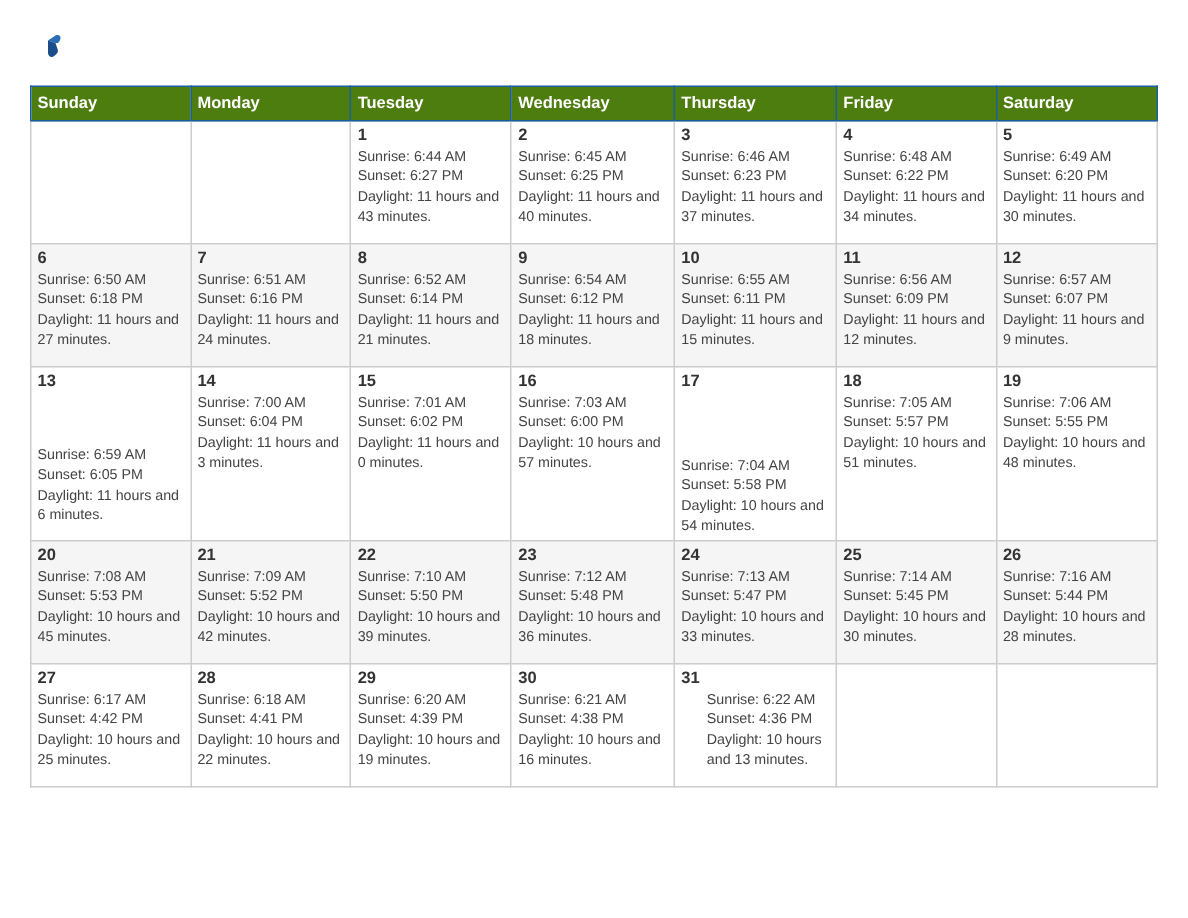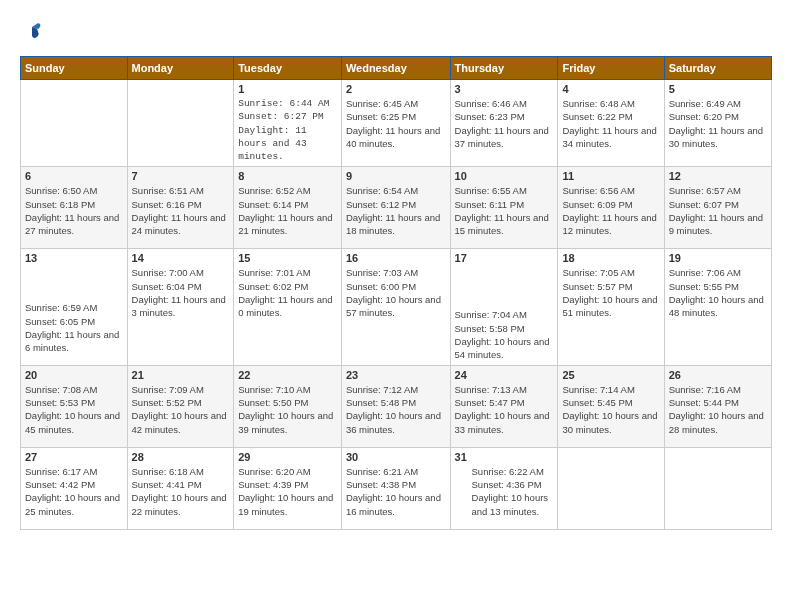"Sunday" .calendar th { background: #a16207 -> #4d7c0f }
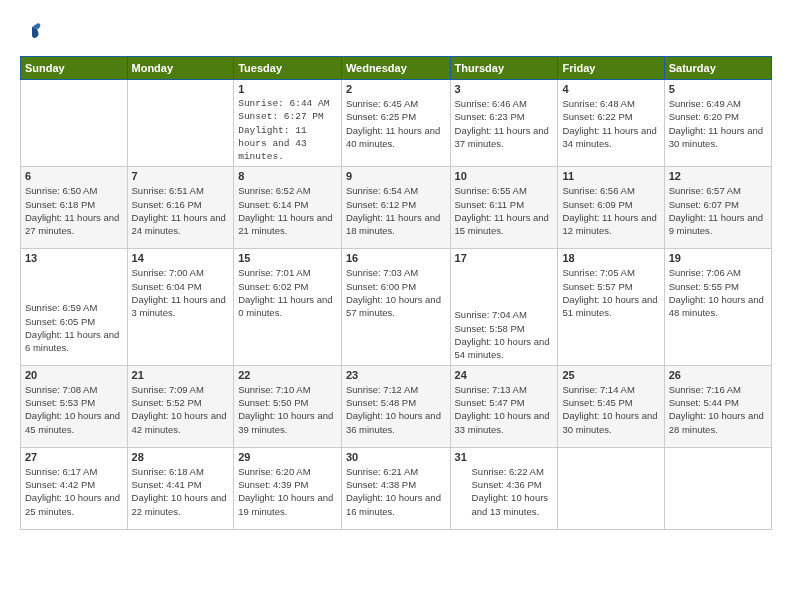"Sunrise: 6:44 AM" div.day-info { font-family: Liberation Mono, monospace -> none }
